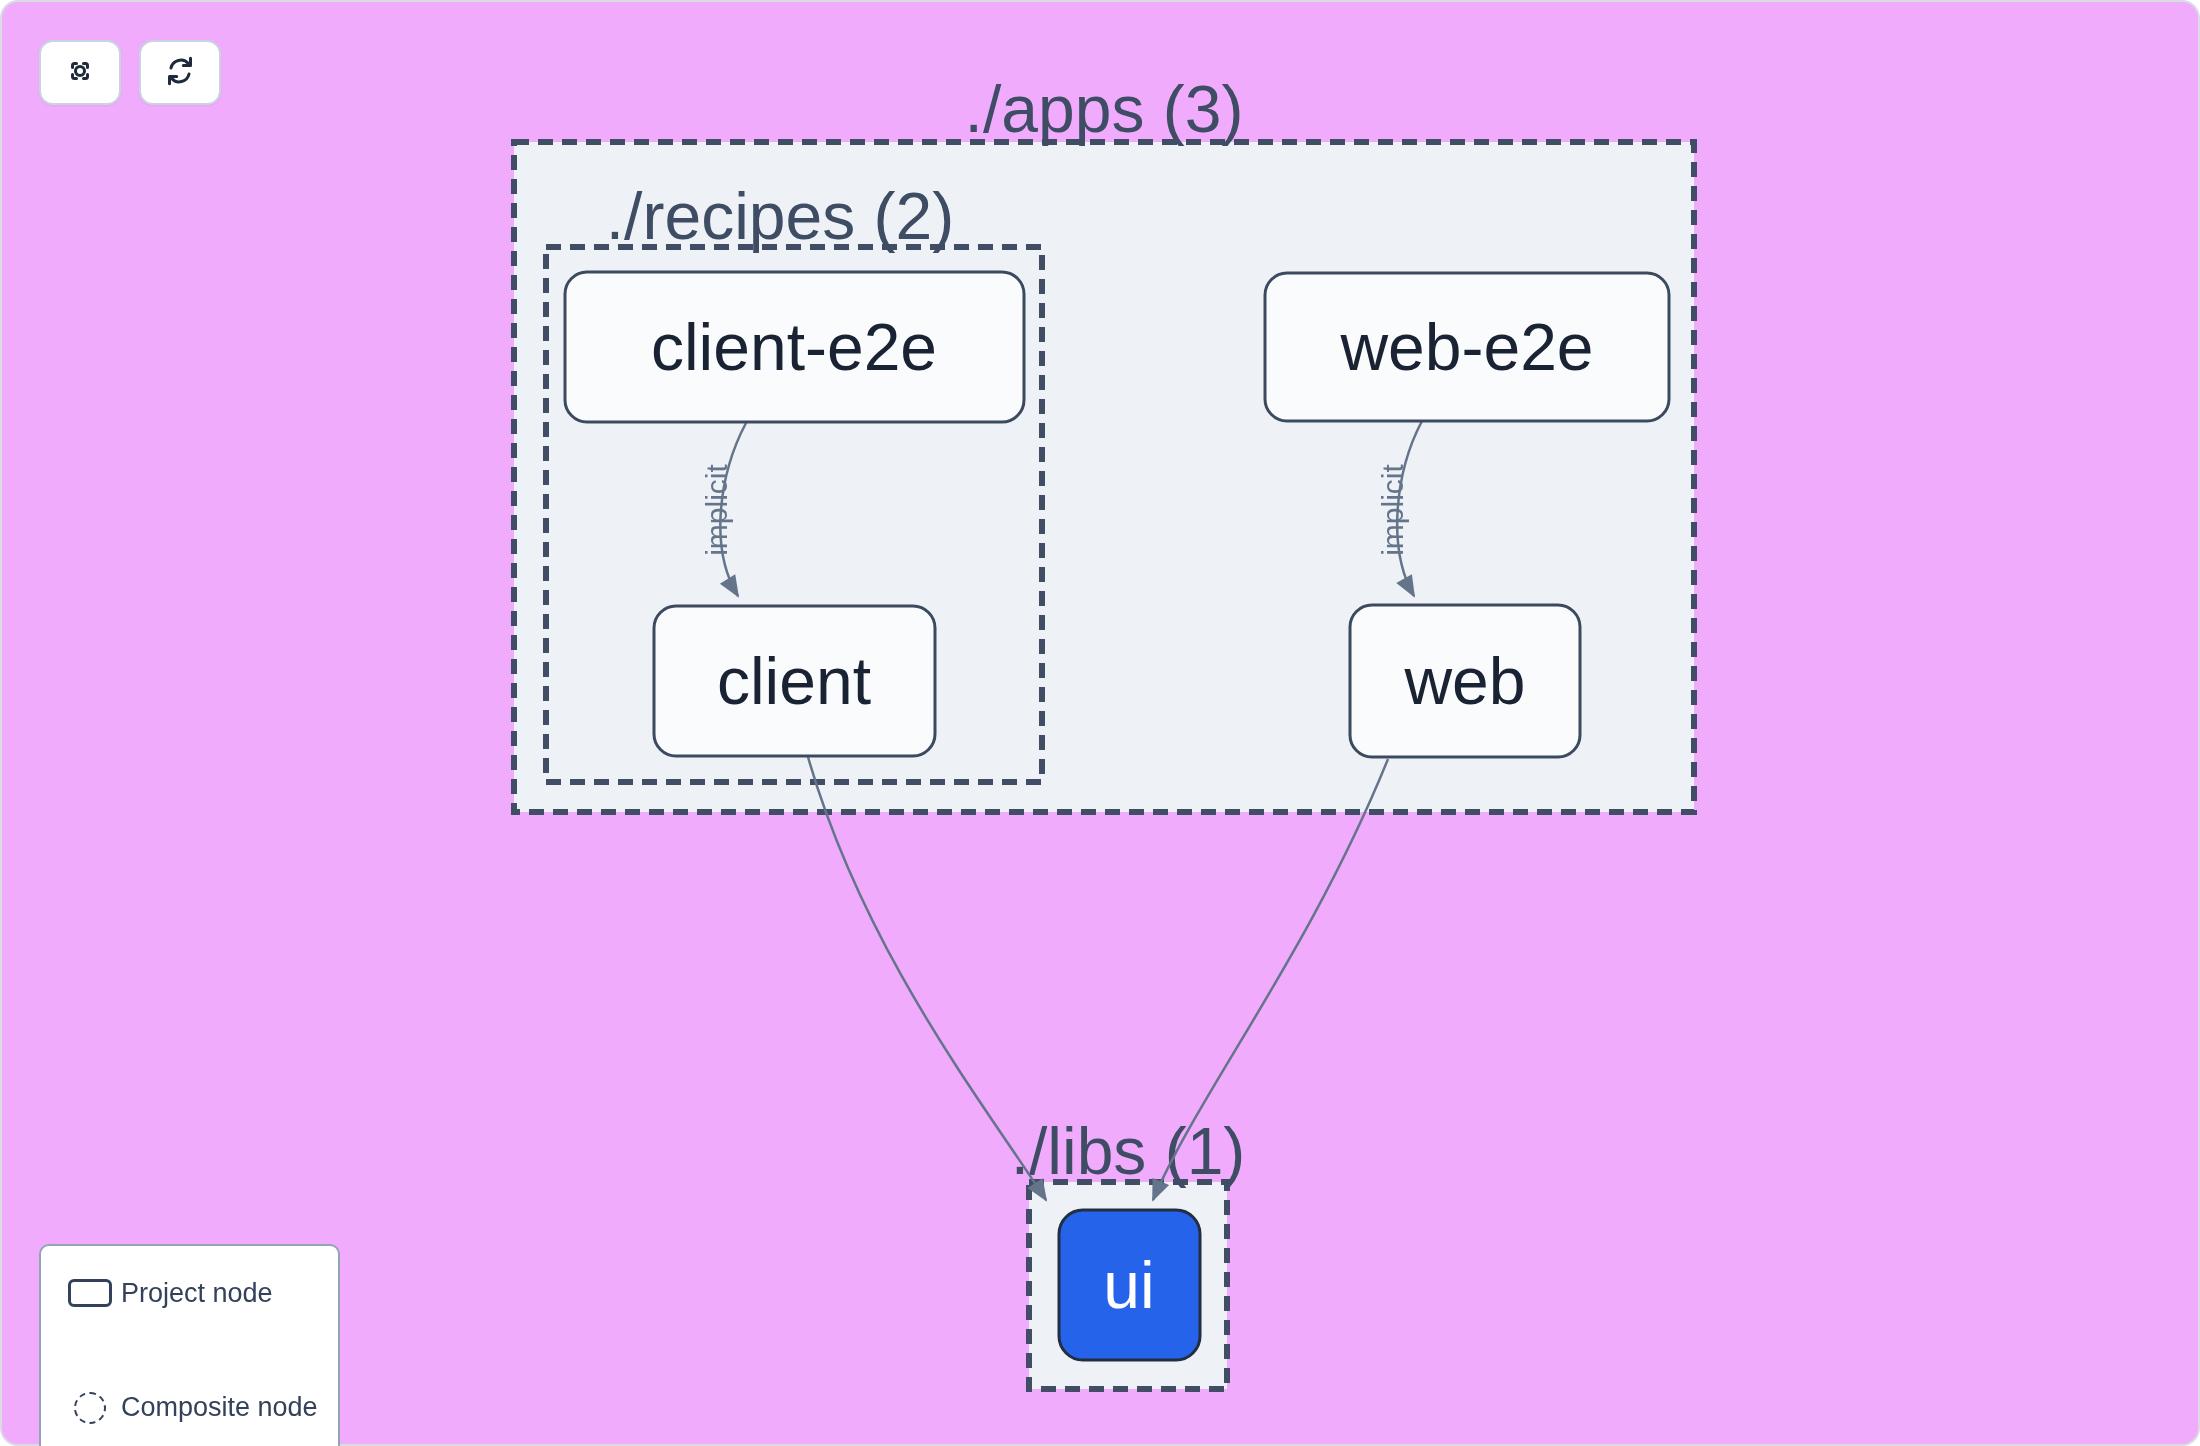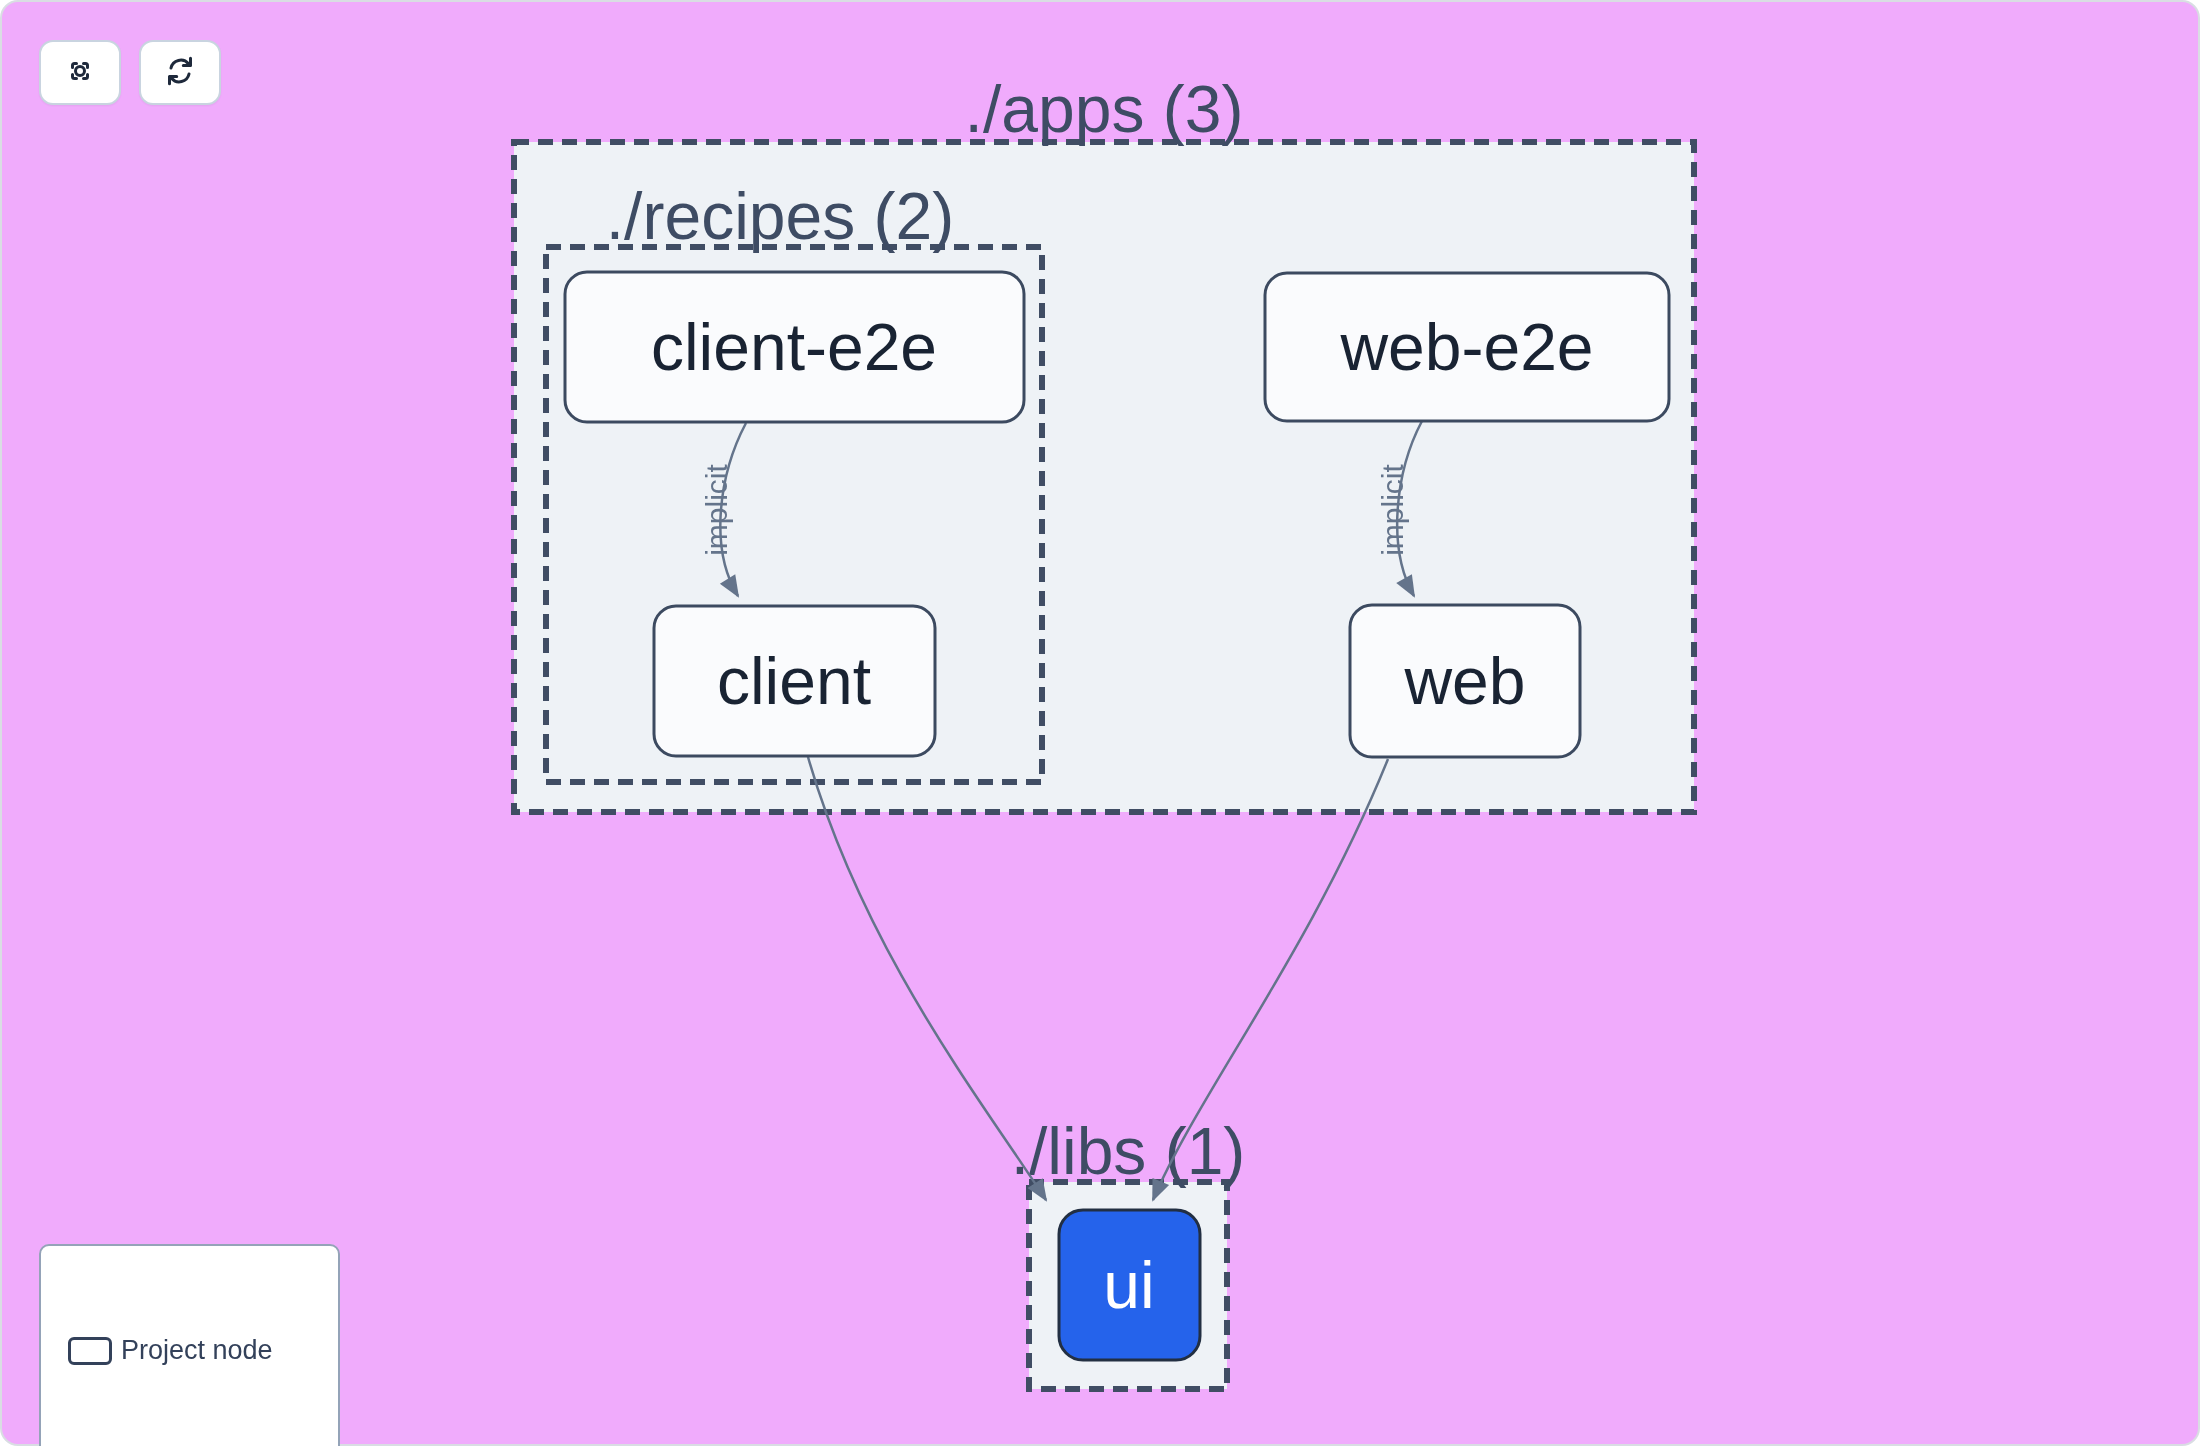"Composite node" div.legend-row { html: none -> <div> <span> <span></span> </span> <span>Composite node</span> </div> }
